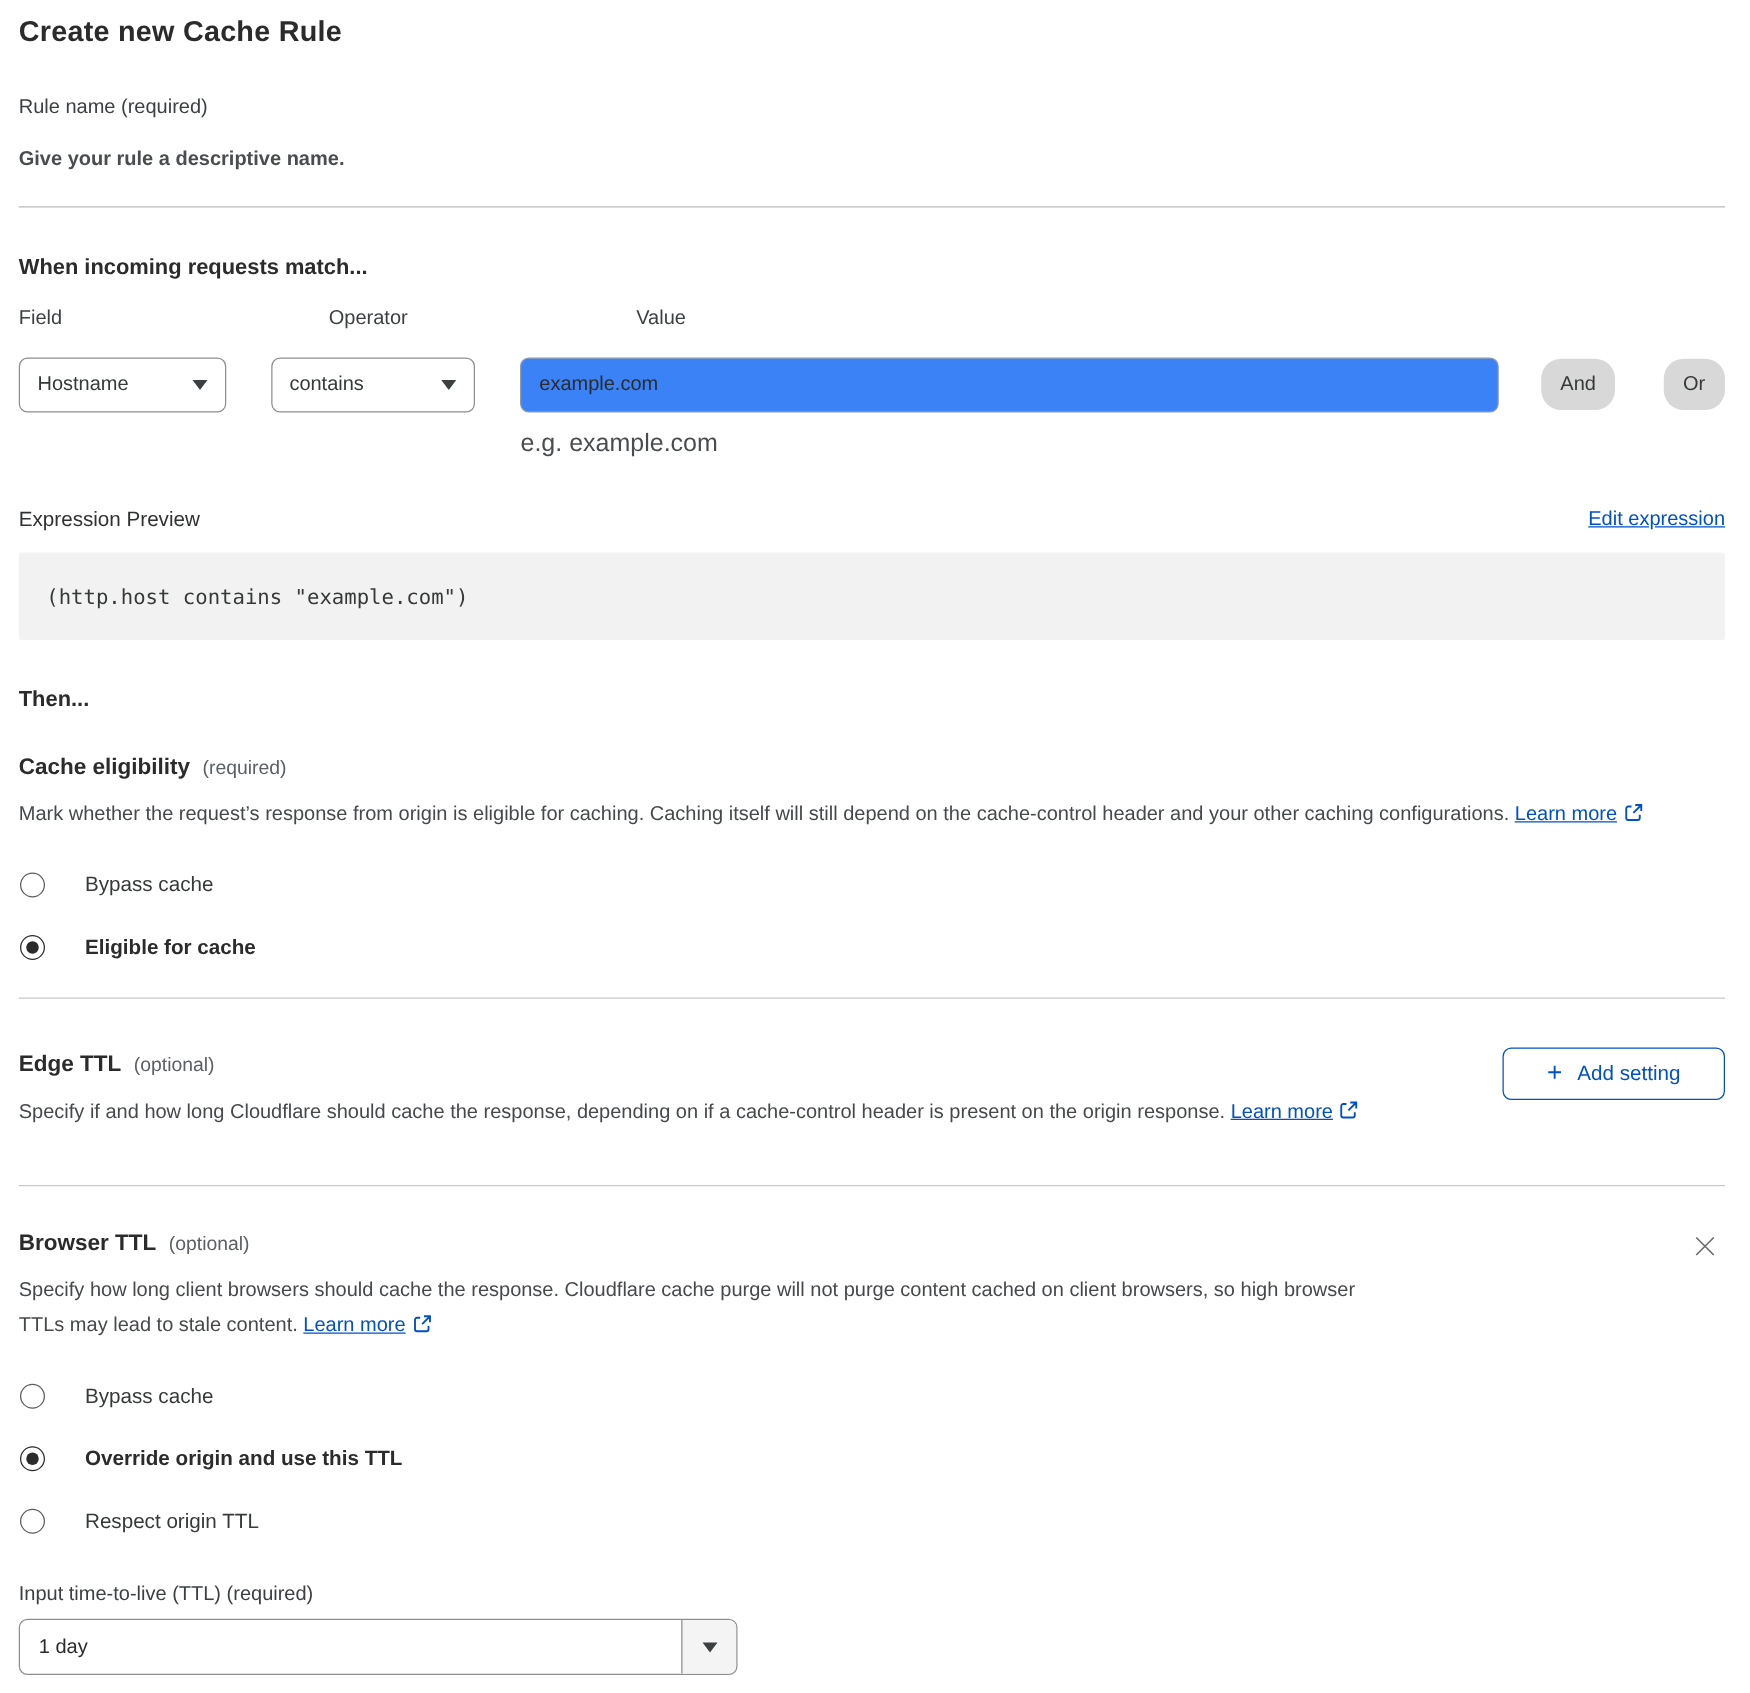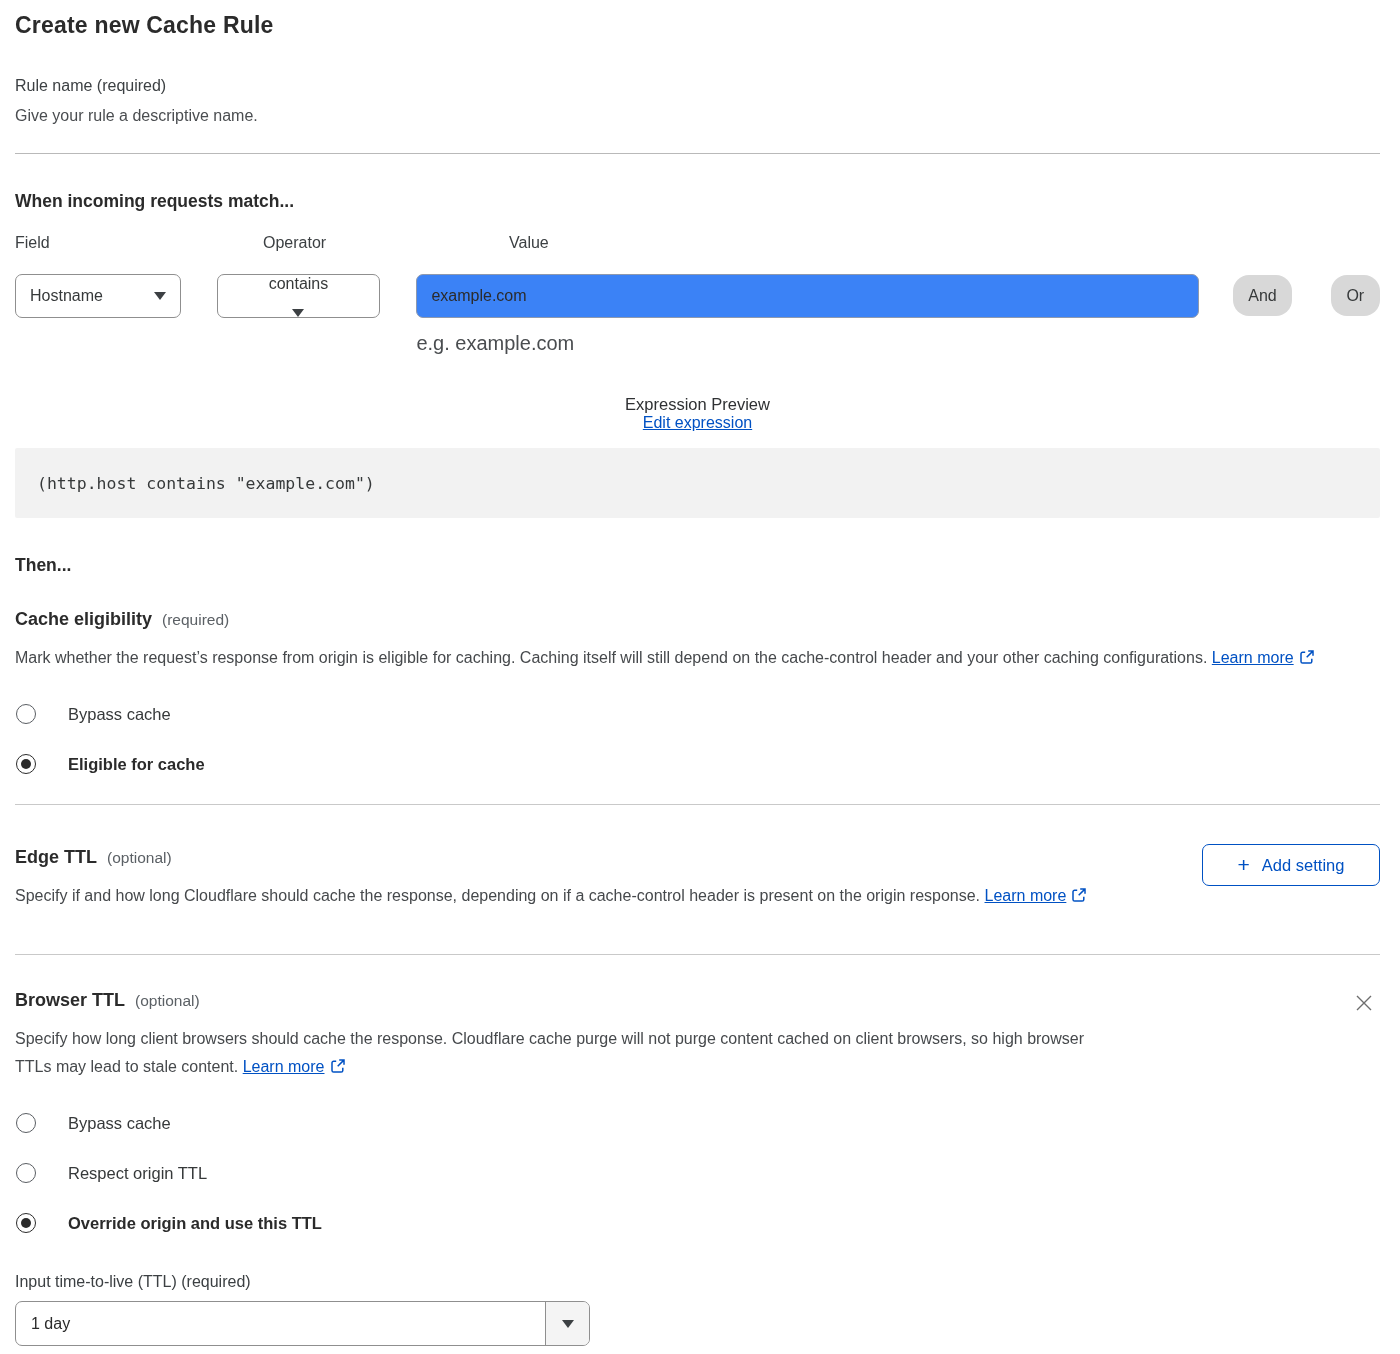"Give your rule a descriptive" .help-text { font-weight: none -> bold; margin-top: 12px -> 24px }
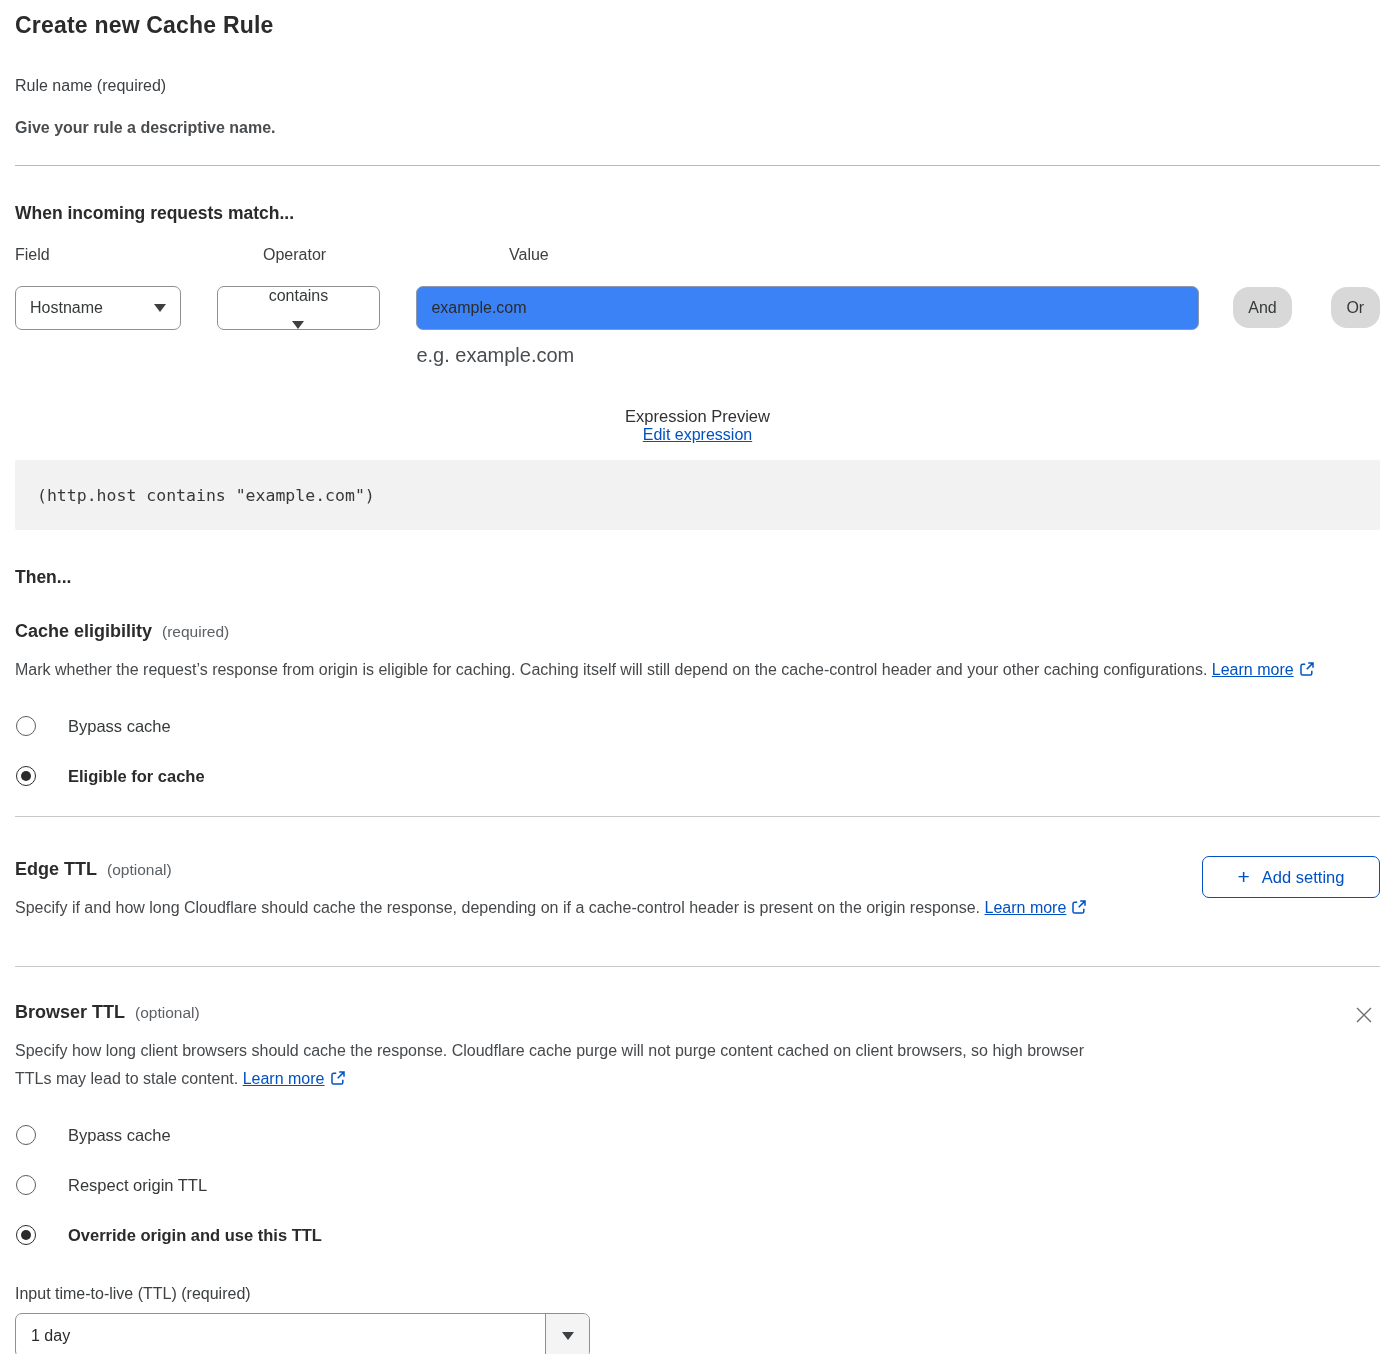"contains" .select-operator { flex-direction: column -> none }
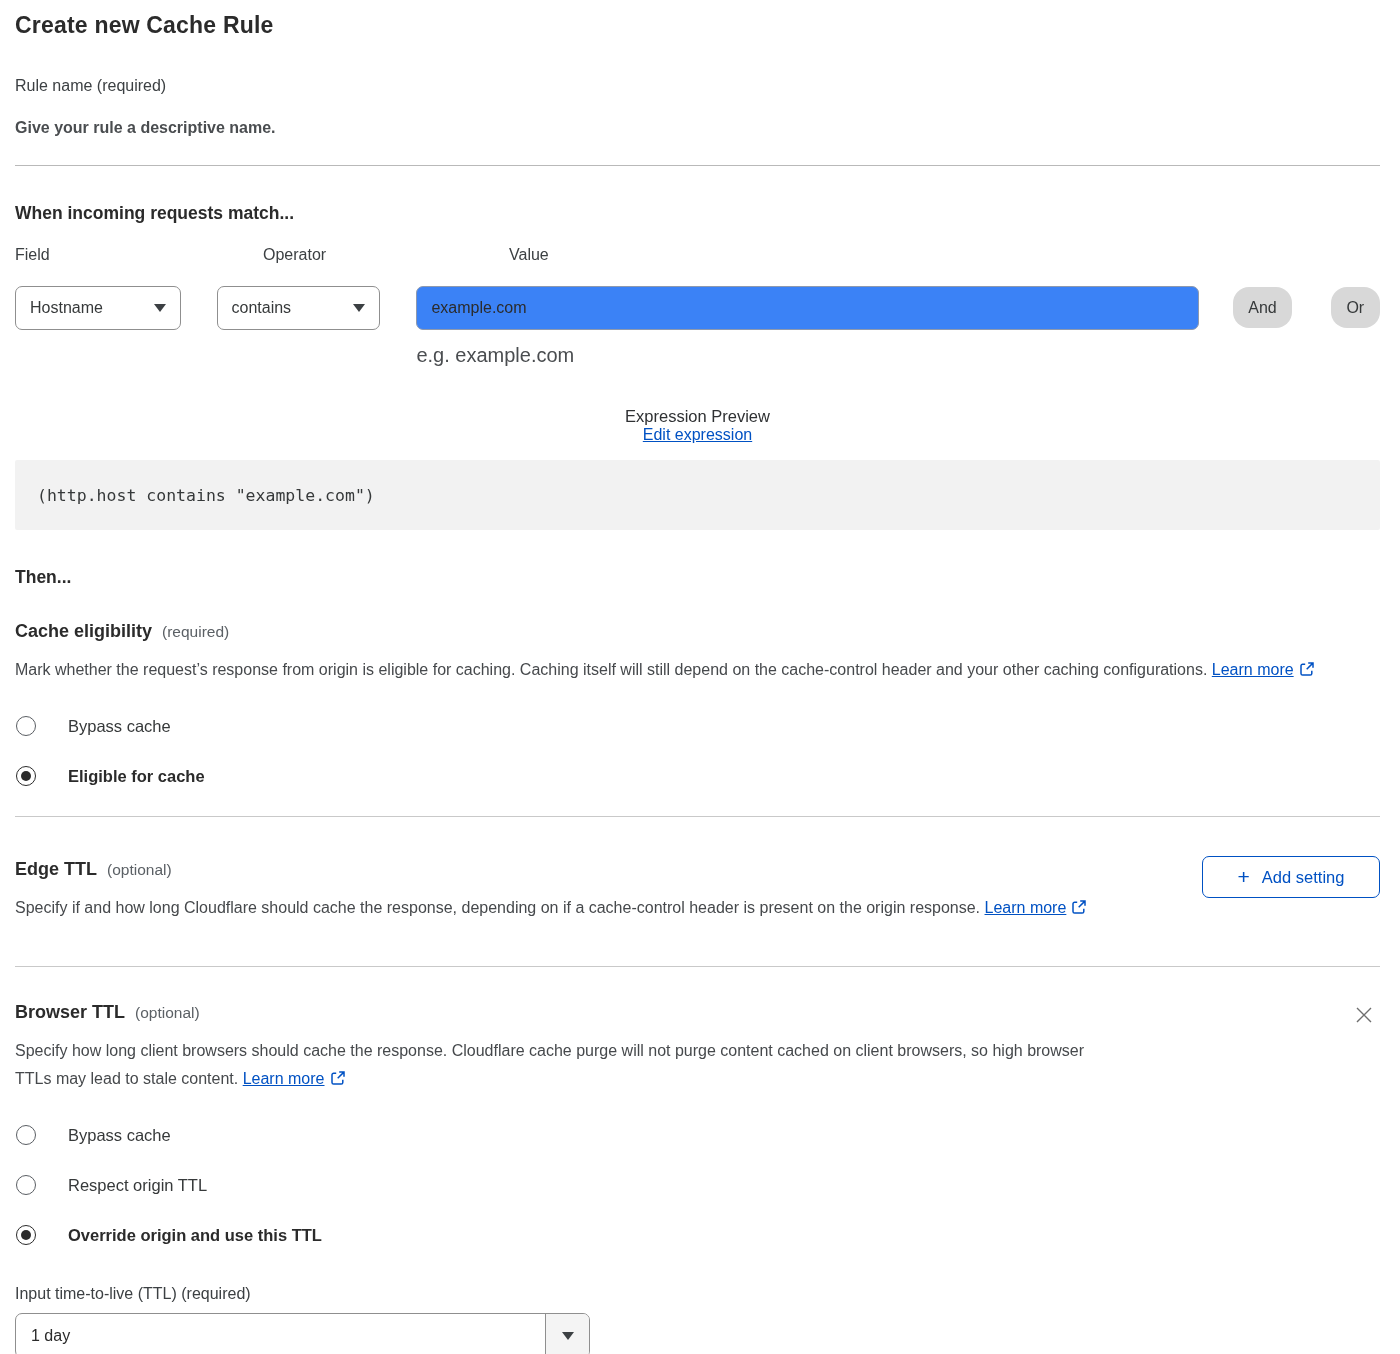"Expression Preview" .expr-header { align-items: center -> flex-start; flex-direction: column -> none }
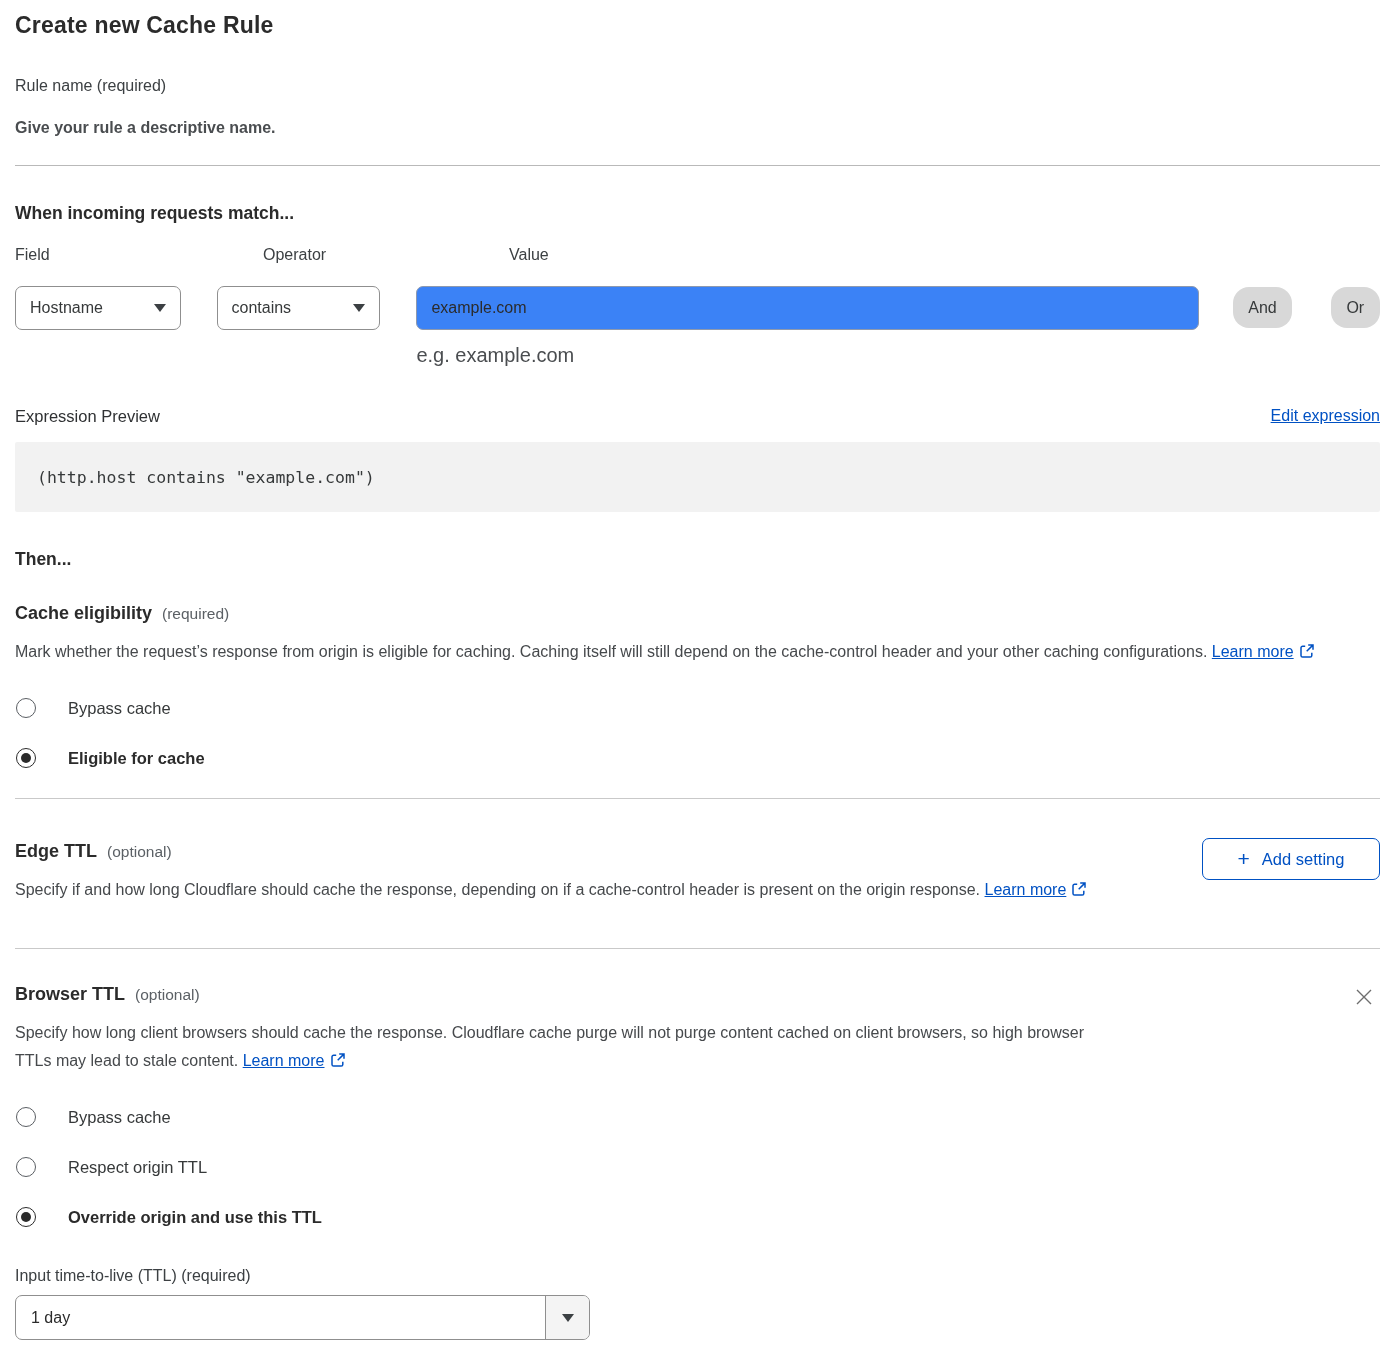"Respect origin TTL" div.radio-row { order: before "Override origin and use this" -> after "Override origin and use this" }
